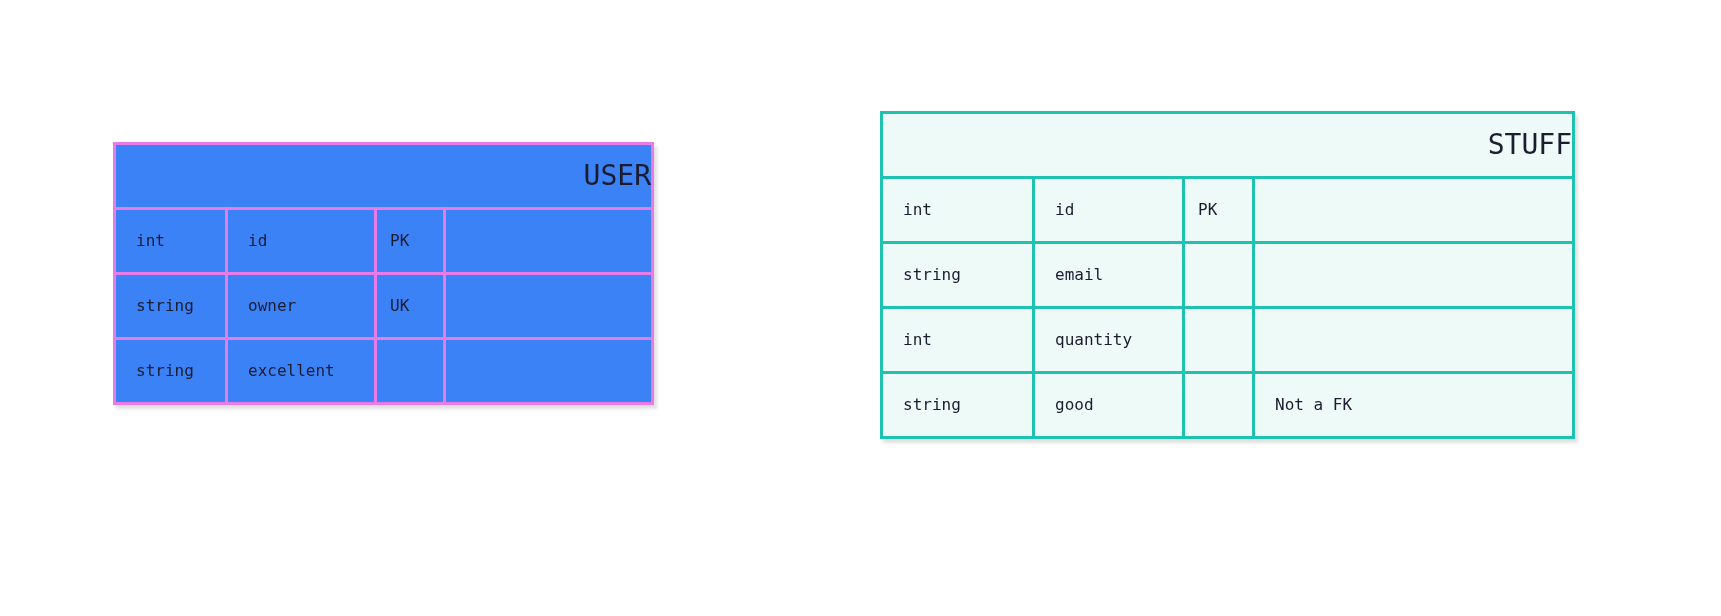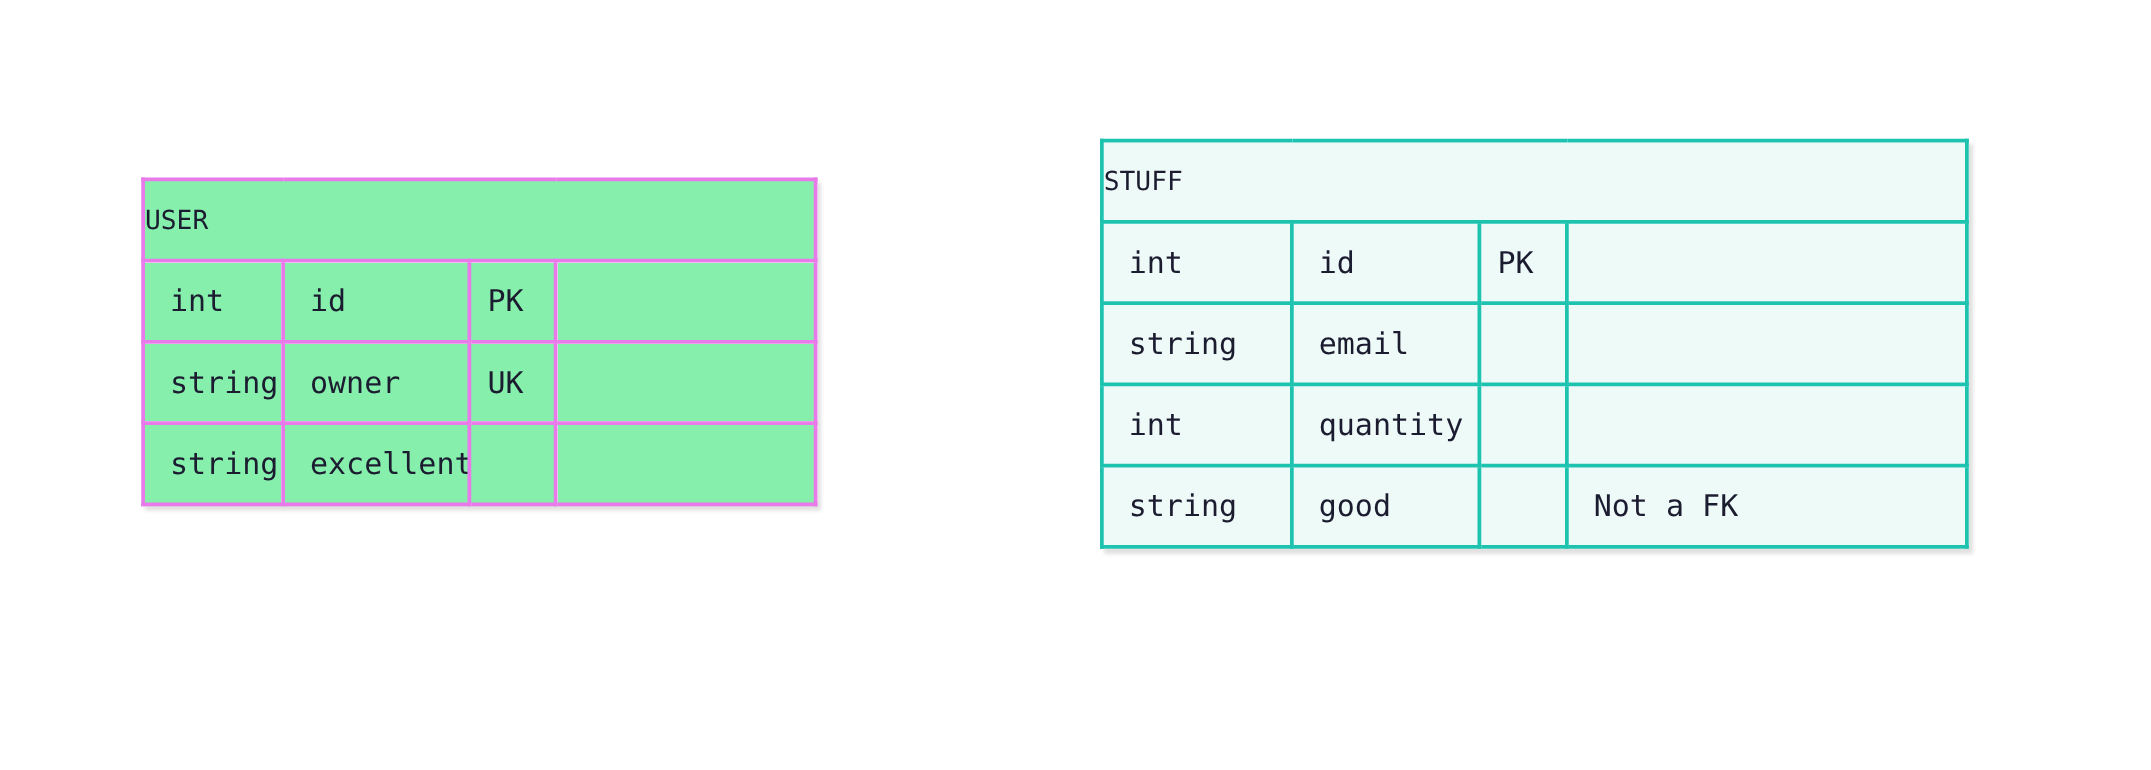"STUFF" table.entity td.title-cell { font-size: 21px -> 28px; text-align: left -> right }
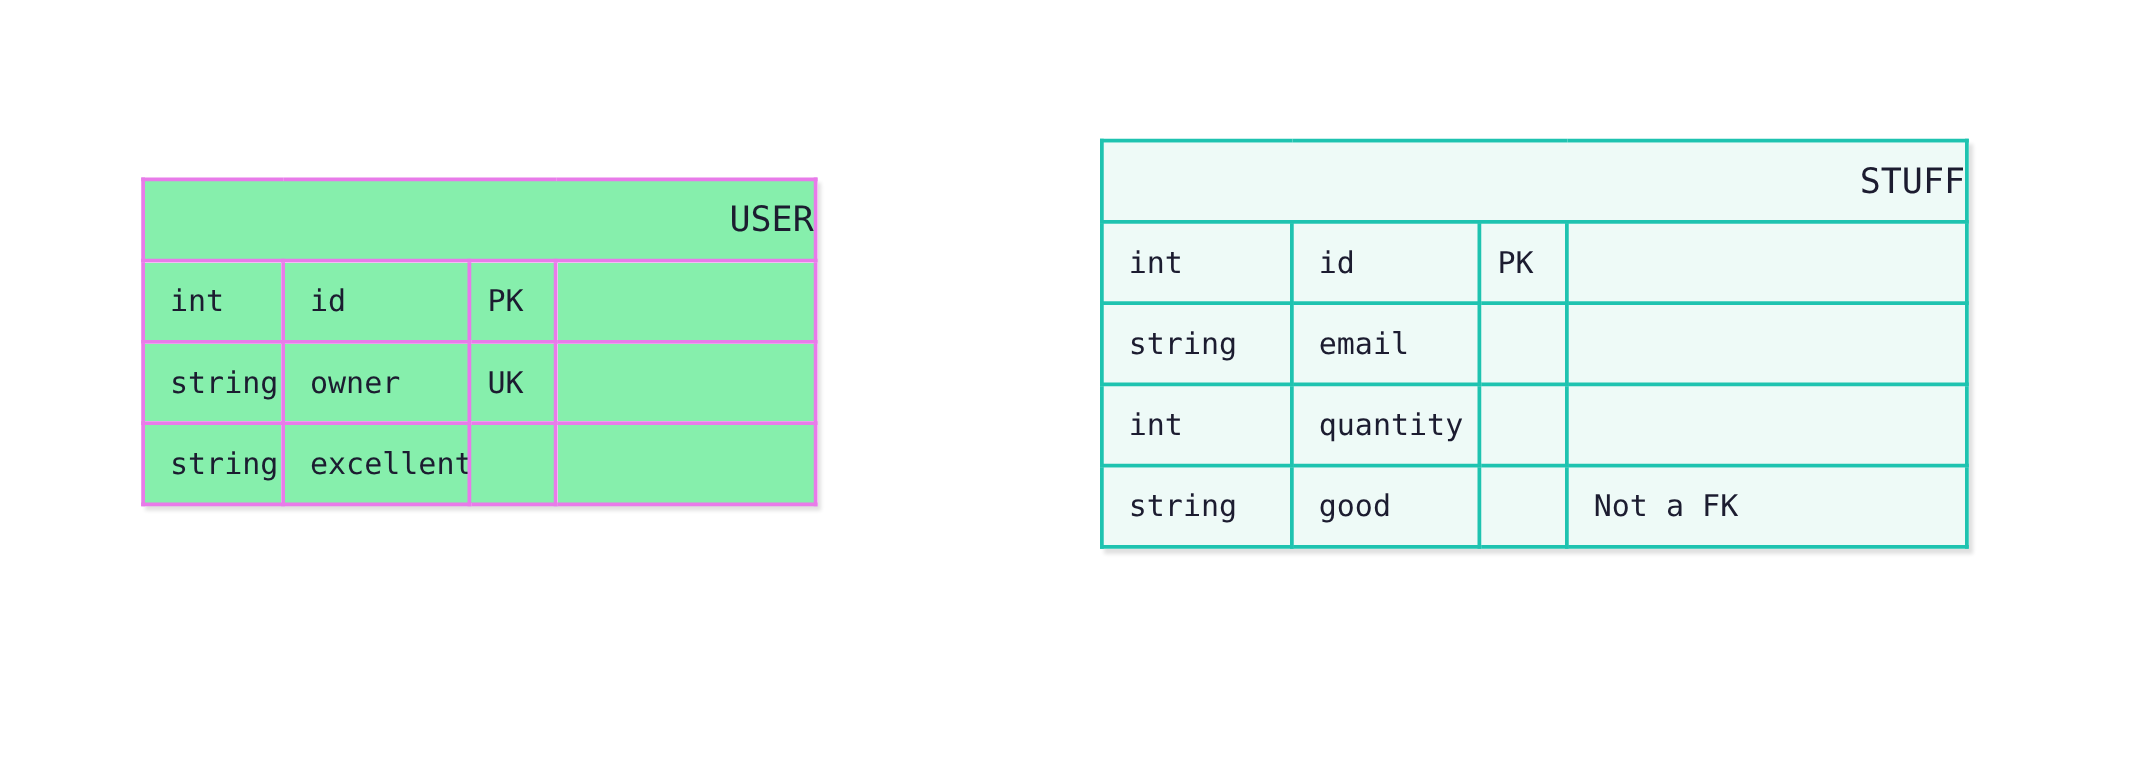"USER" table.entity--user td { background: #86efac -> #3b82f6 }
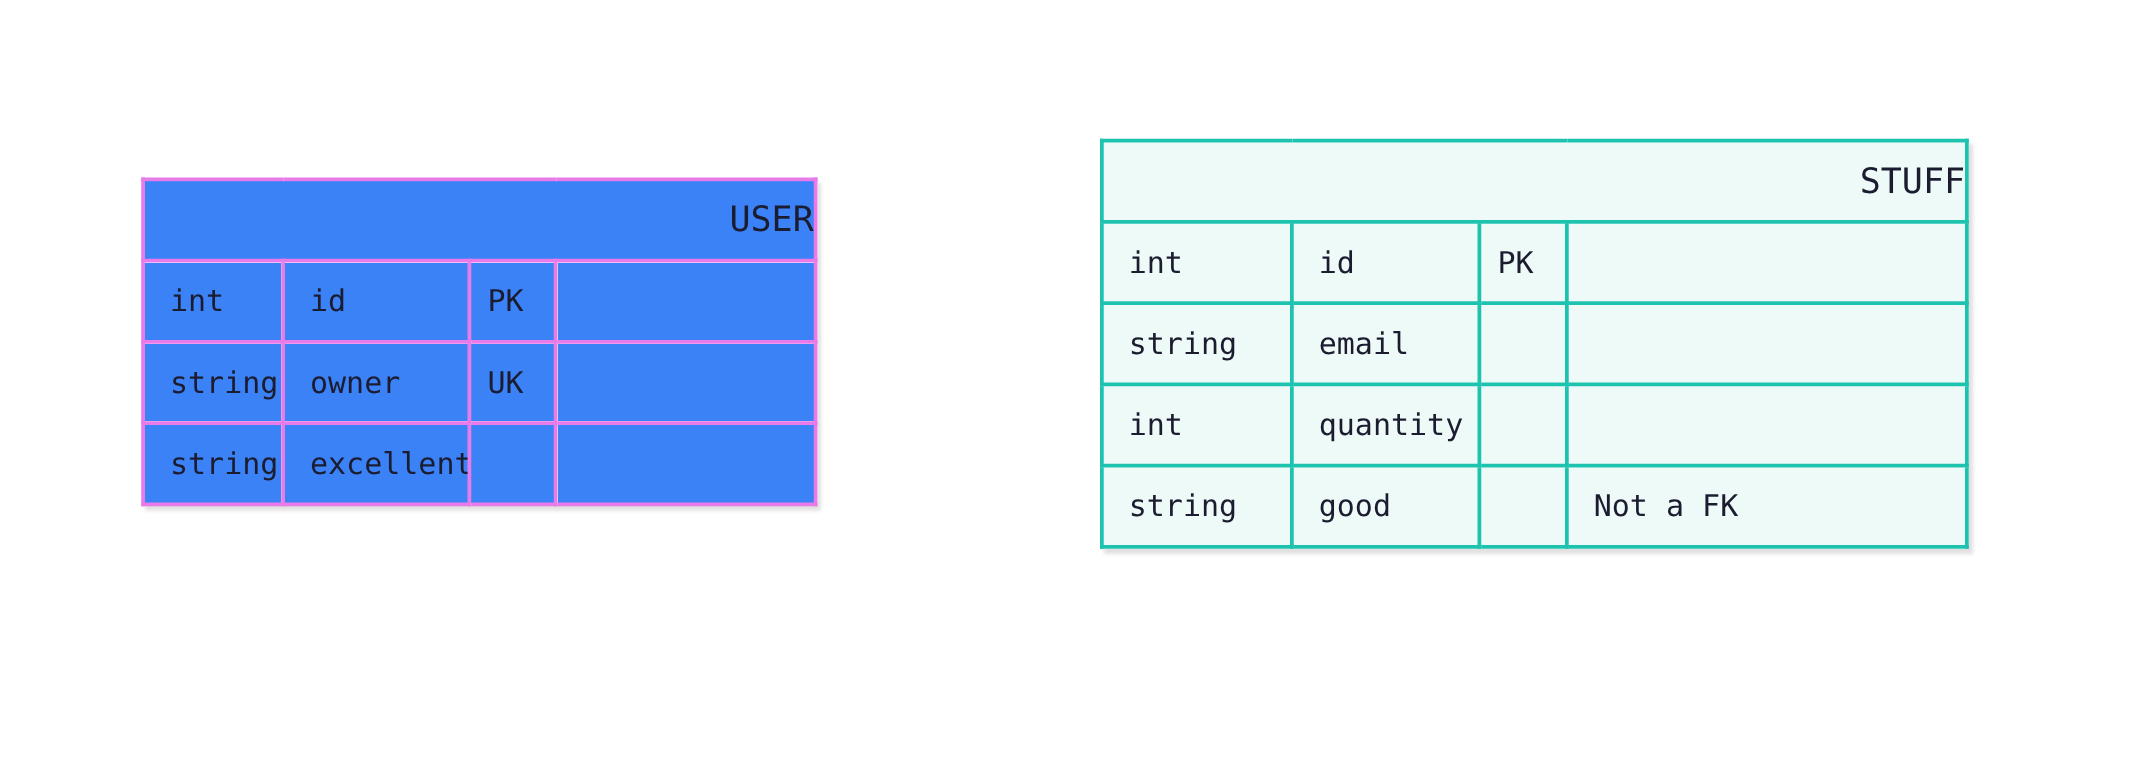"int" table.entity td { font-size: 24px -> 16px }
